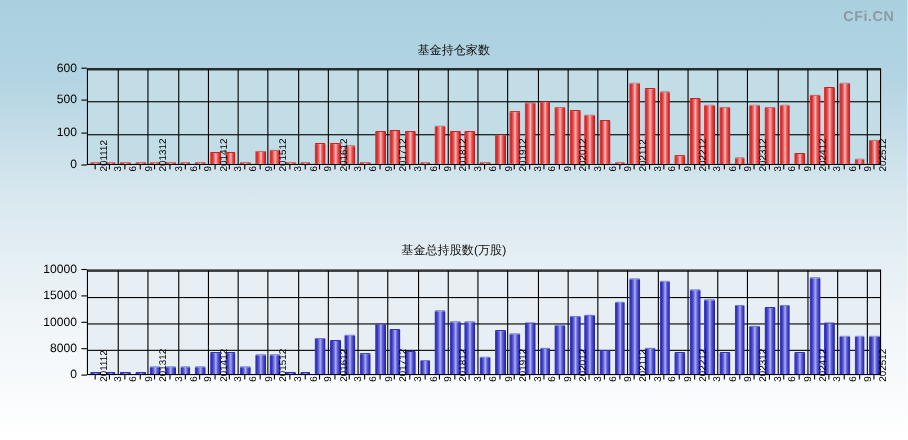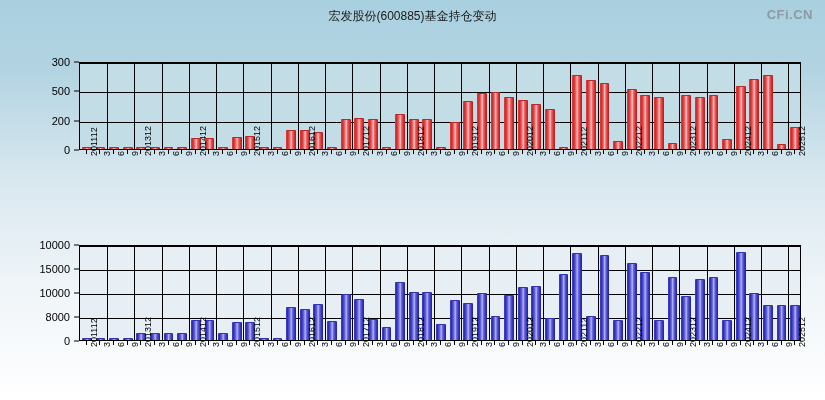"宏发股份(600885)基金持仓变动" div.main-title { html: <div>宏发股份(600885)基金持仓变动</div> -> none }
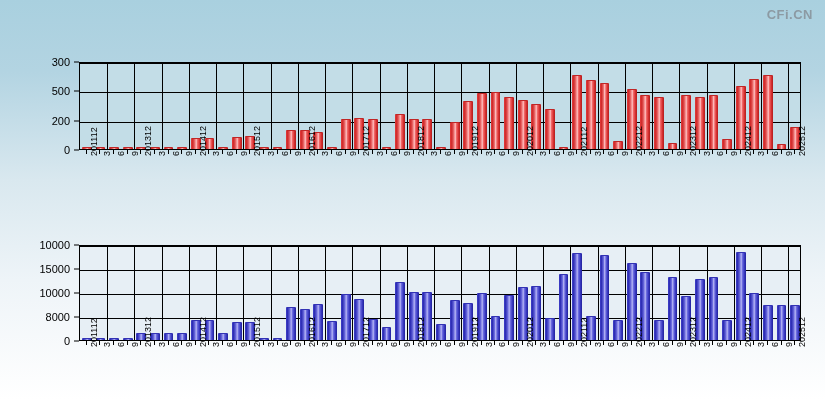"基金持仓家数" div.panel-title { html: none -> <div>基金持仓家数</div> }
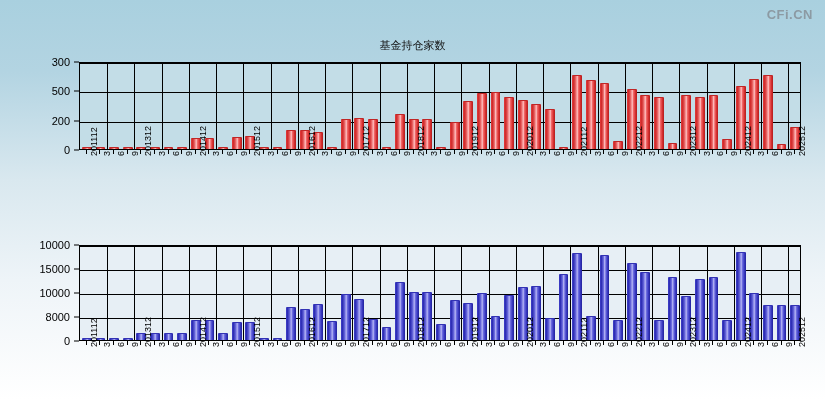"300" div.ytick-label { text: 300 -> 600 }
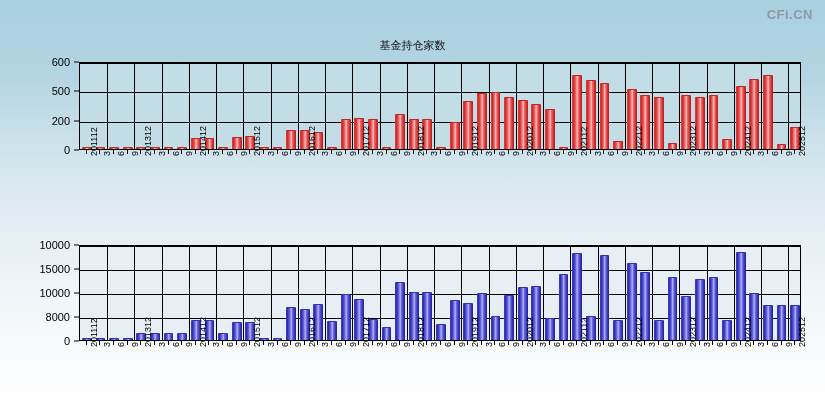"200" div.ytick-label { text: 200 -> 100 }
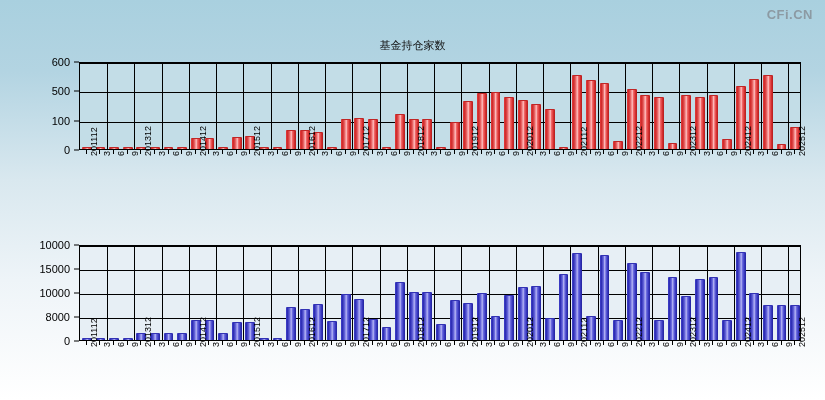"基金总持股数(万股)" div.panel-title { html: none -> <div>基金总持股数(万股)</div> }
